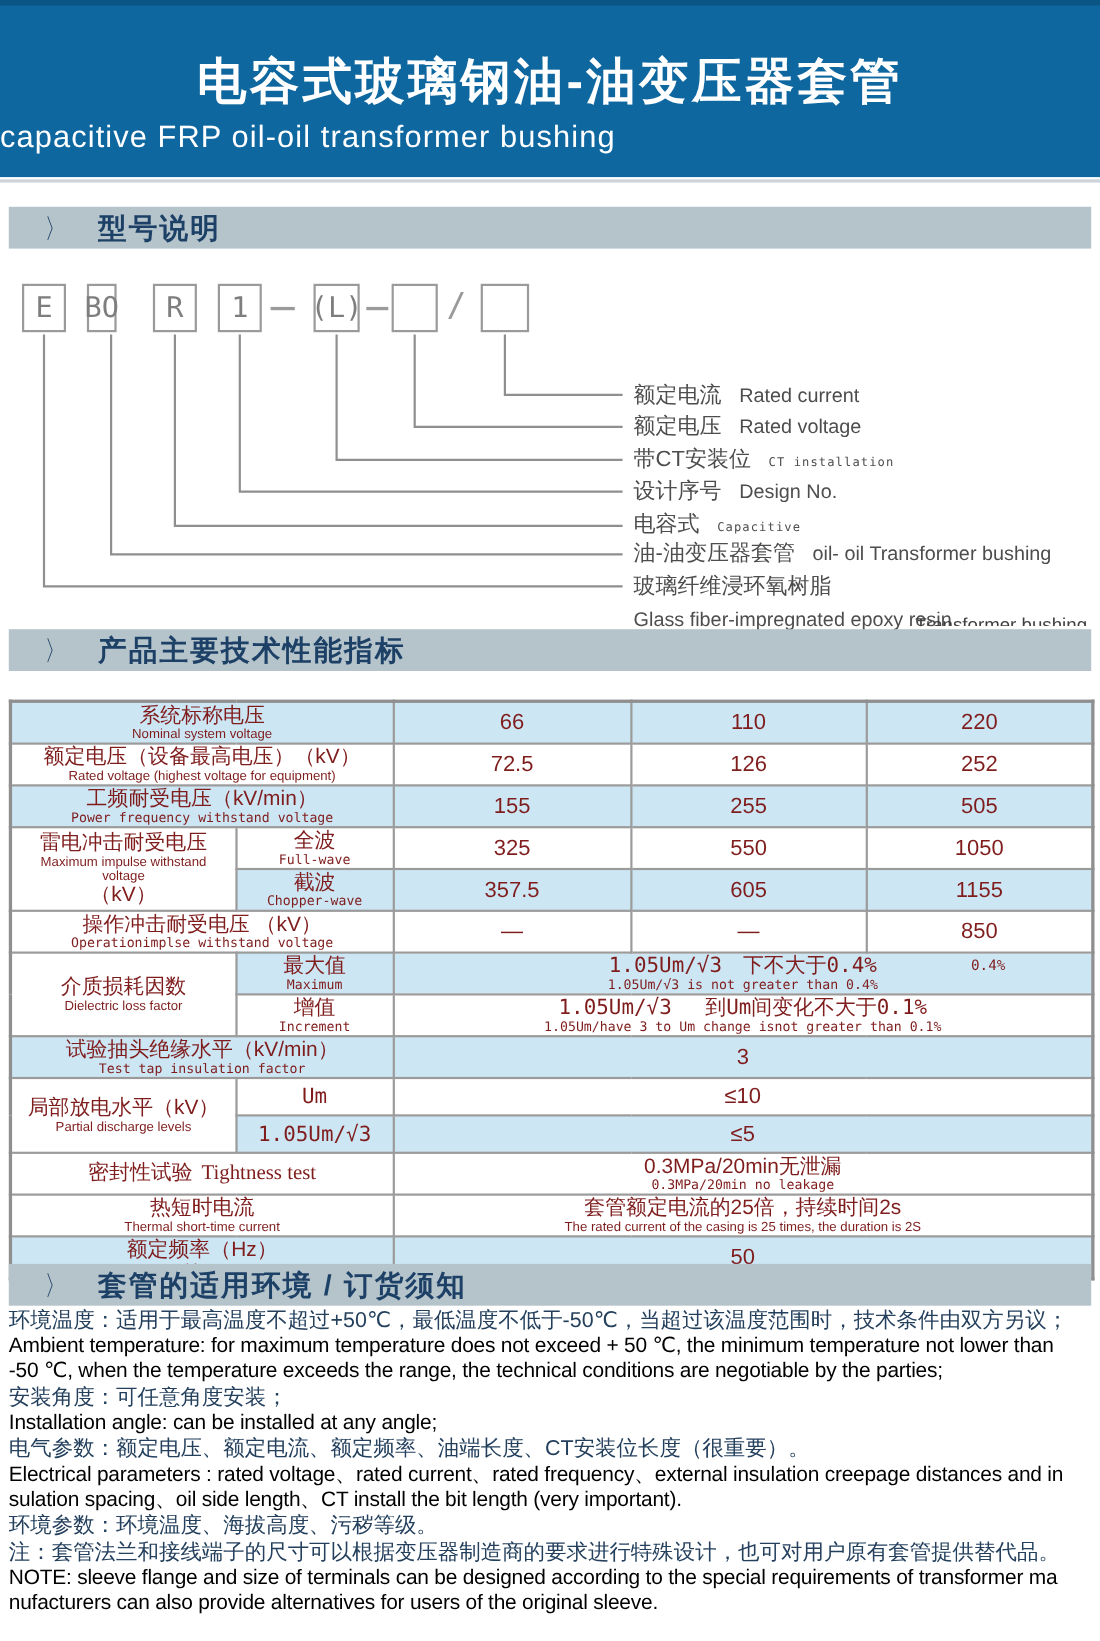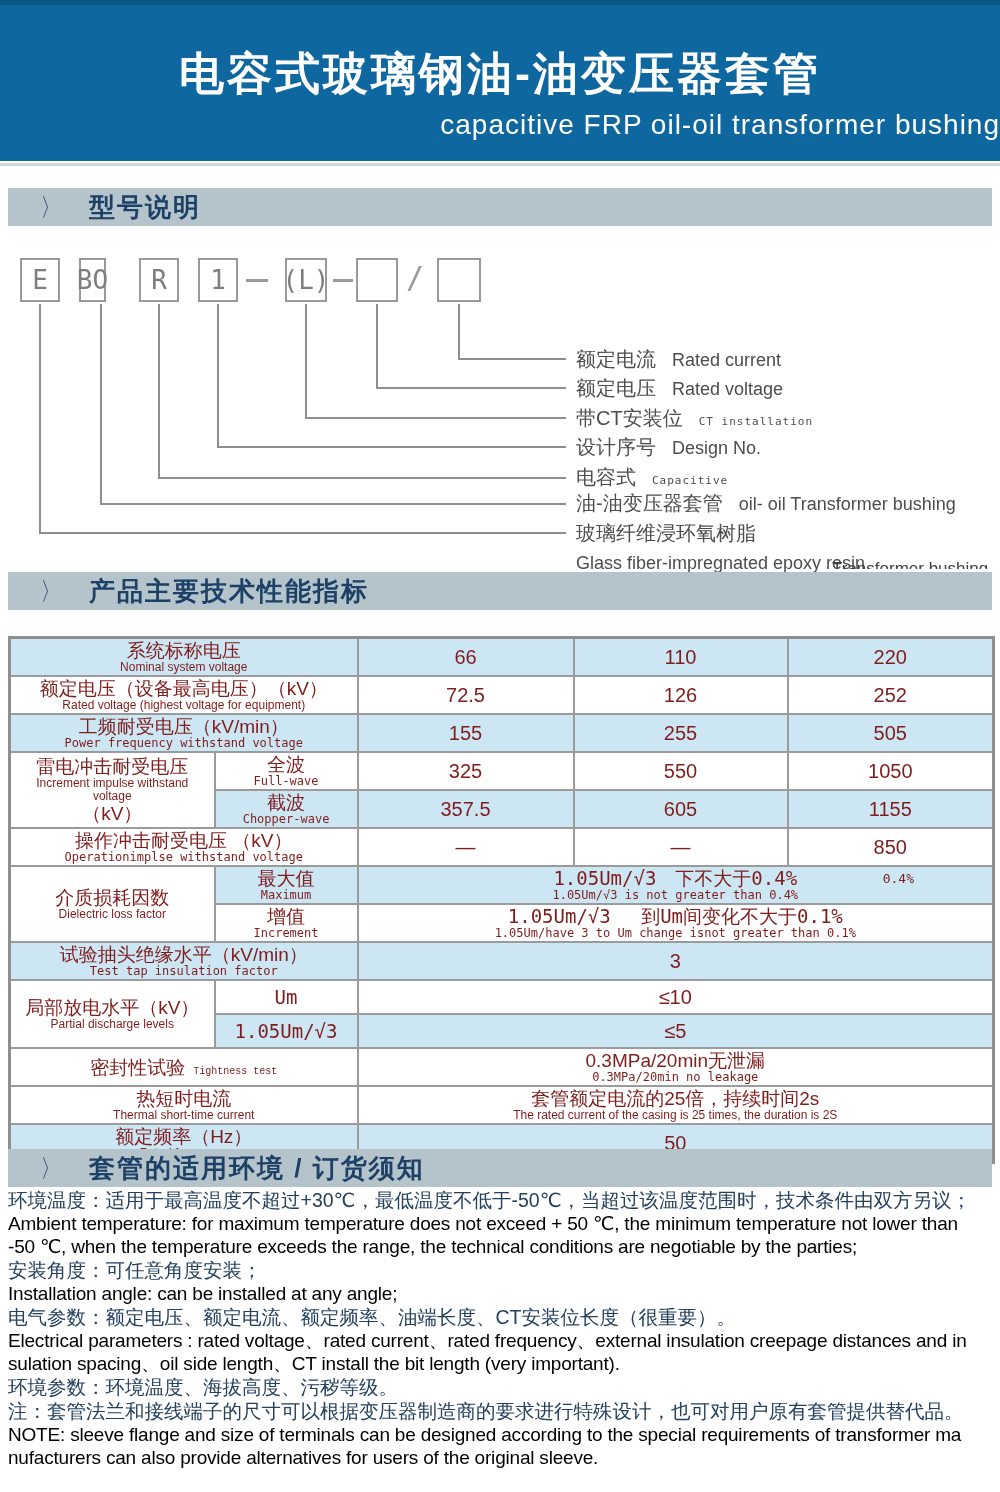"capacitive FRP oil-oil transformer" .banner-sub { text-align: right -> left }
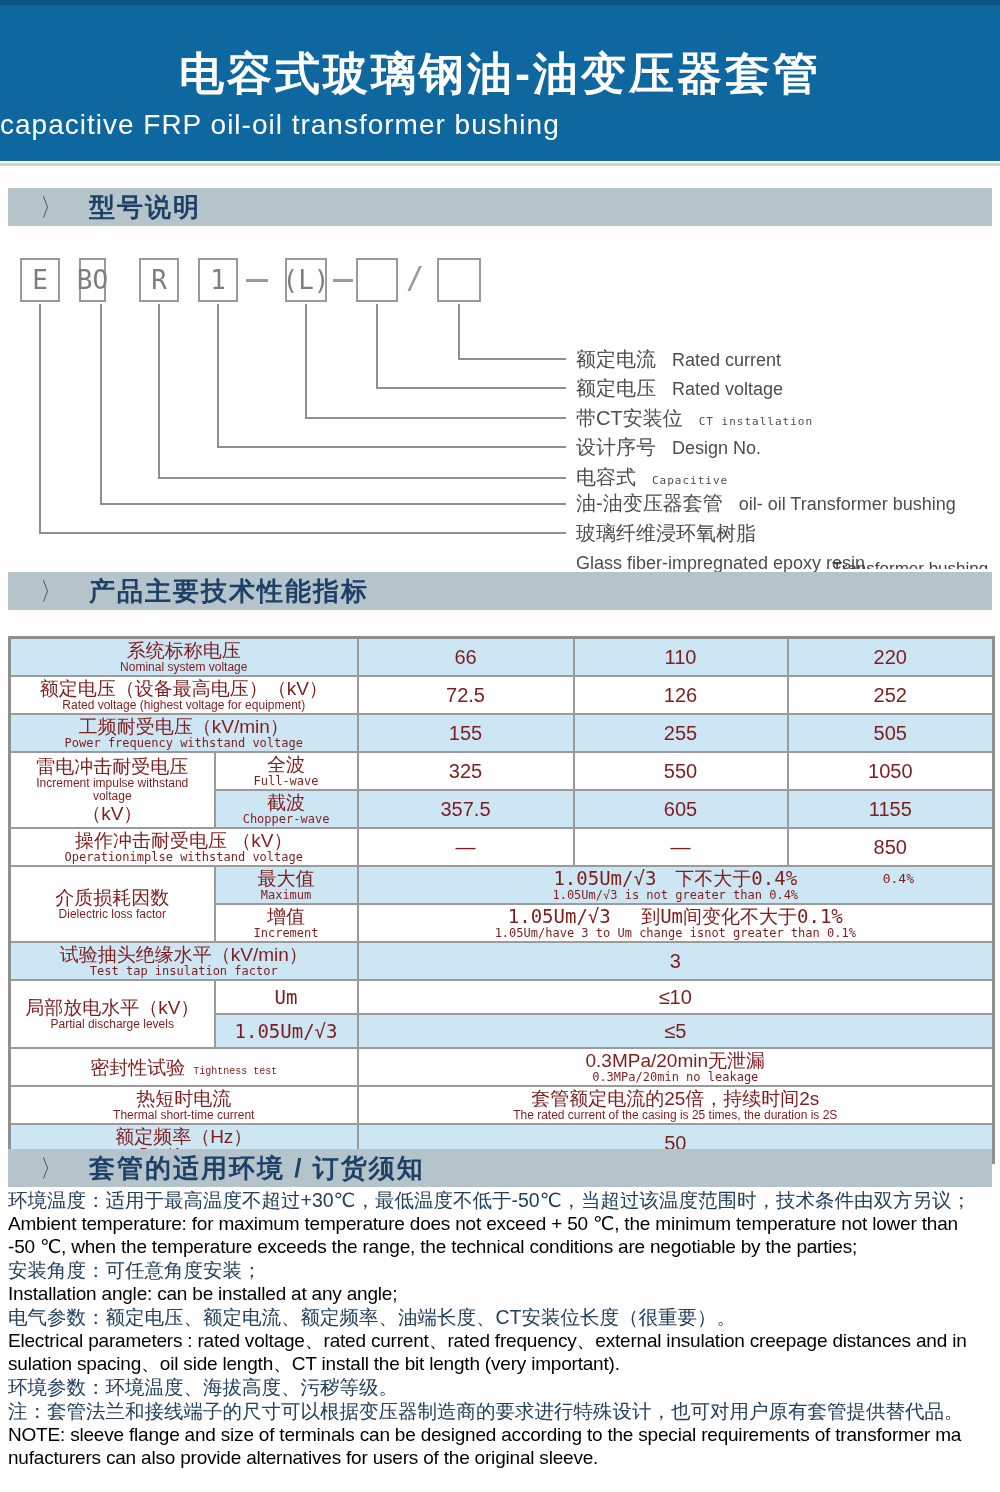"Increment impulse withstand" div.en1 { text: Increment -> Maximum }
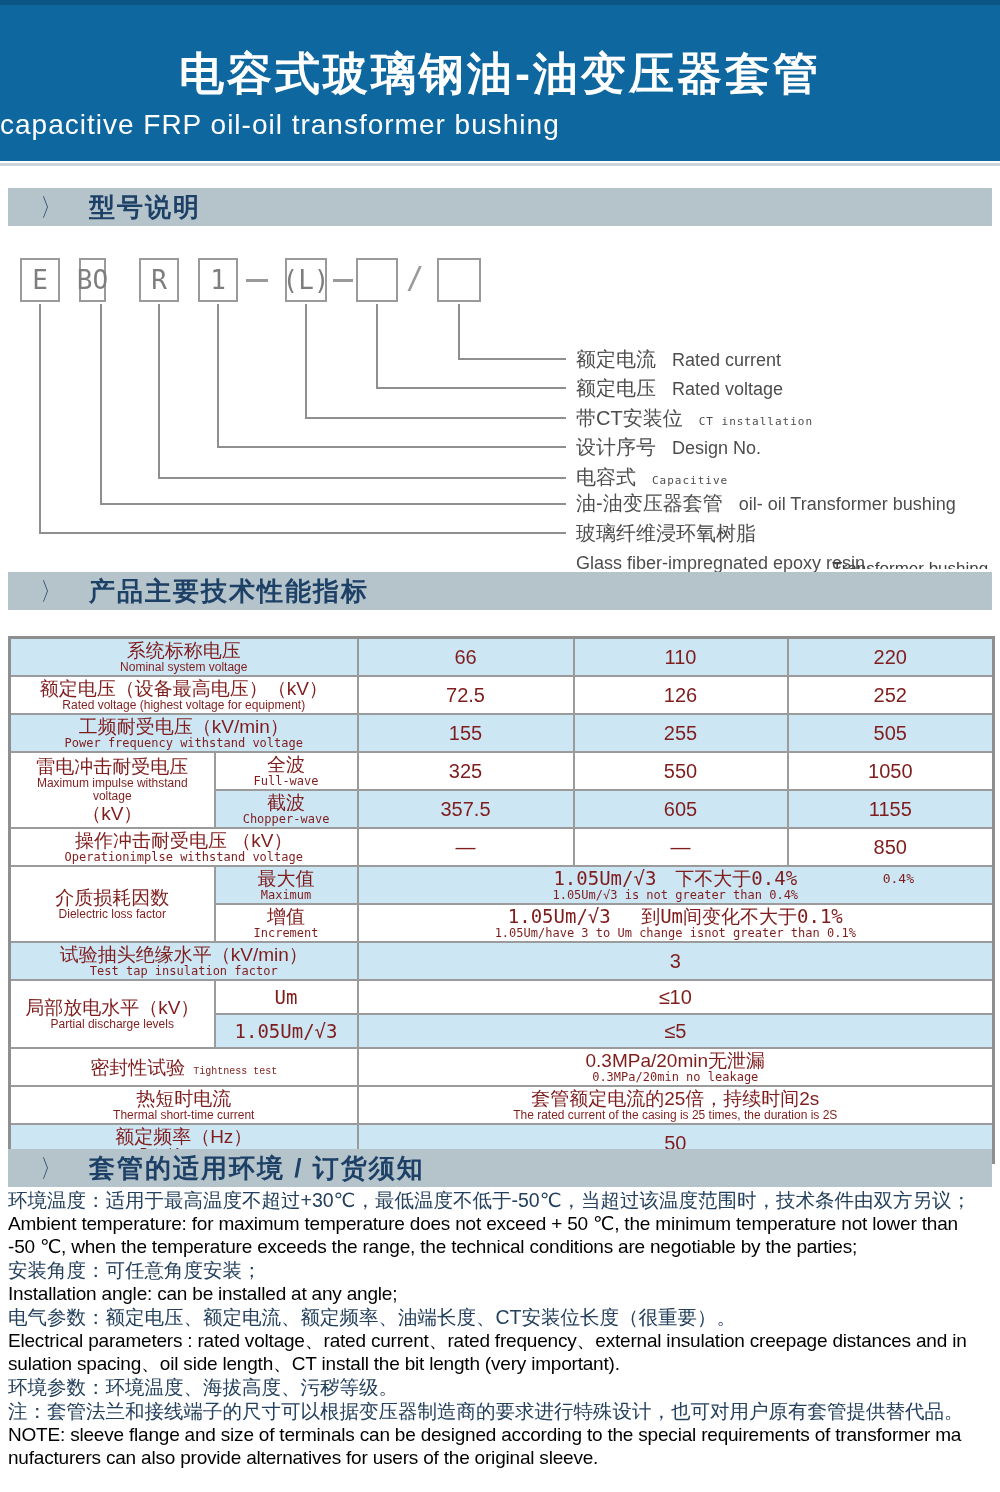"Tightness test" .inline-en { font-family: Liberation Mono, monospace -> Liberation Serif, serif; font-size: 10px -> 19px }
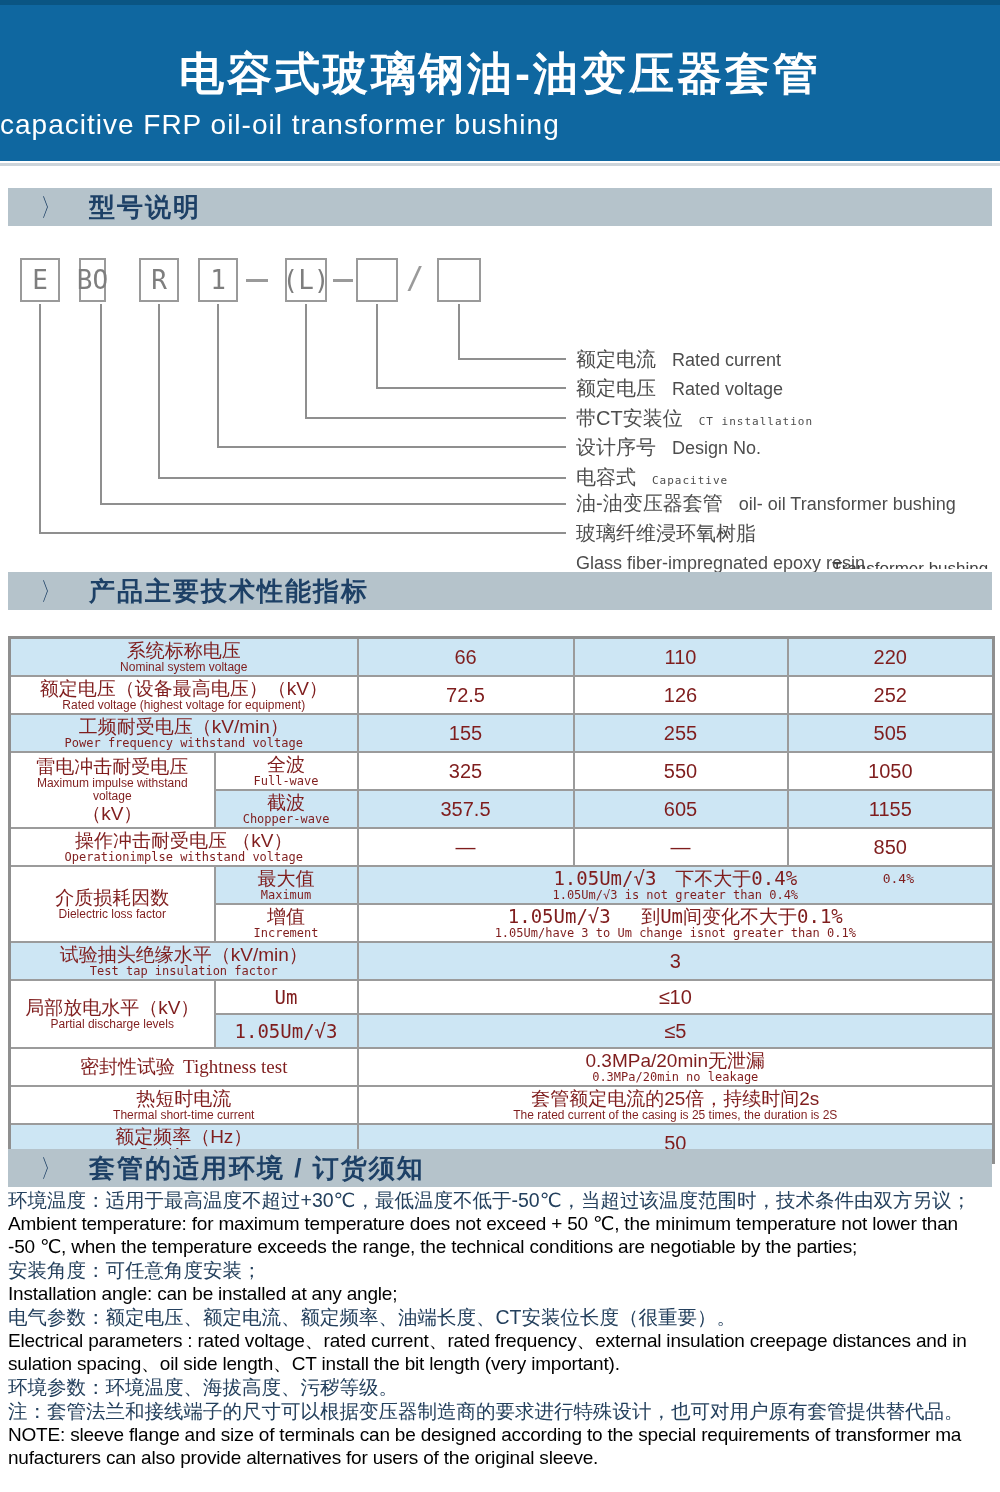"环境温度：适用于最高温度不超过+30℃，最低温度不低于-50℃，当超过该温度范围" p.zh { text: +30 -> +50 }
